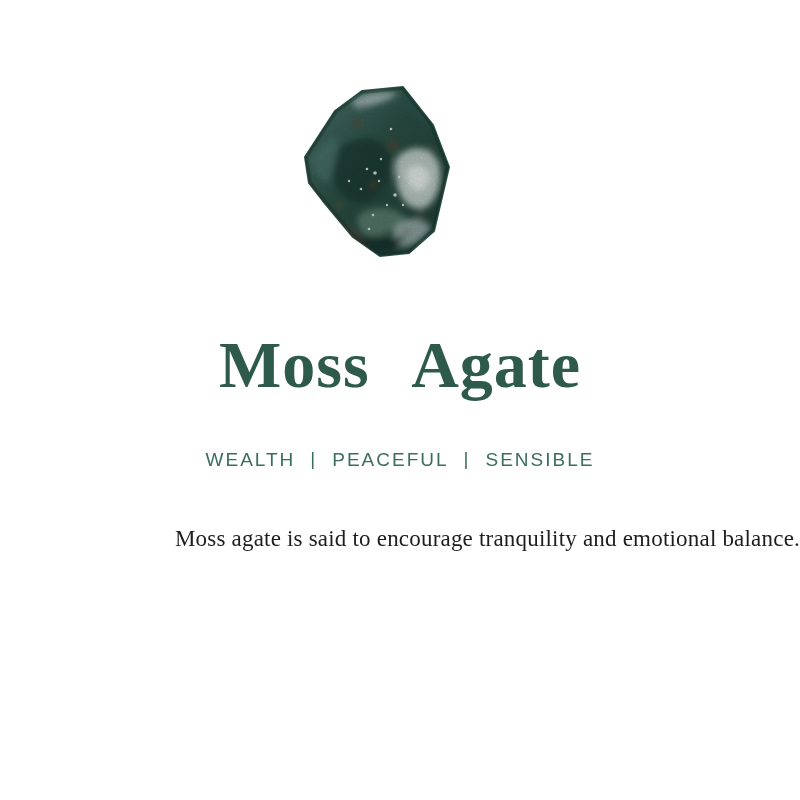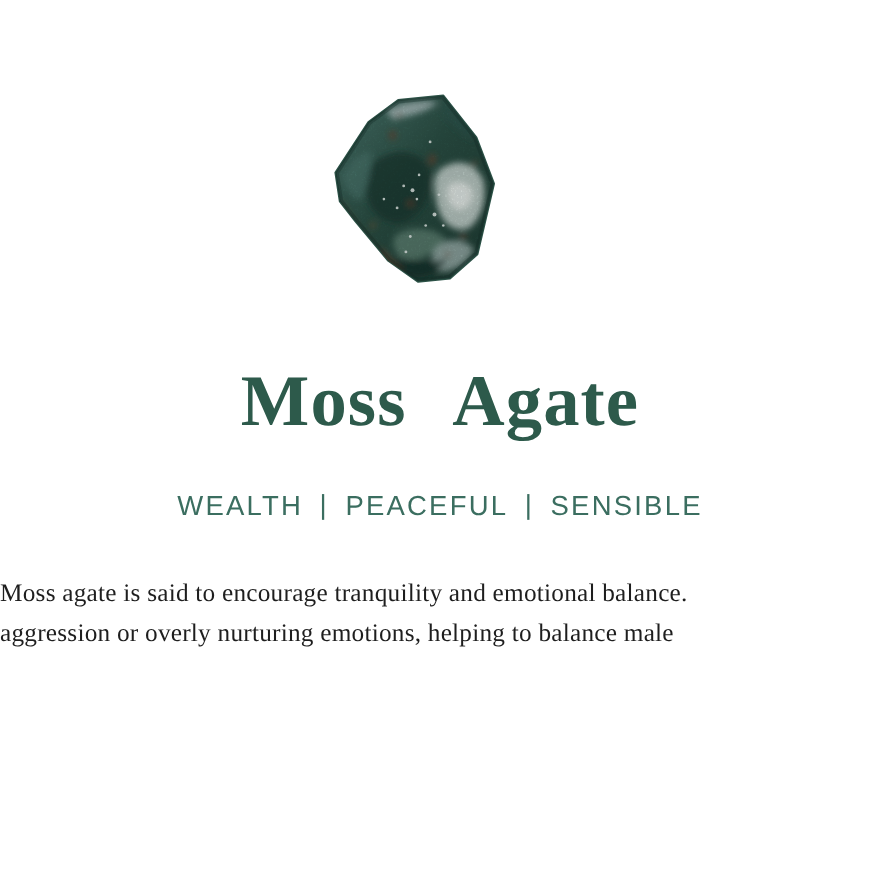"WEALTH | PEACEFUL | SENSIBLE" .subtitle { font-size: 25px -> 19px }
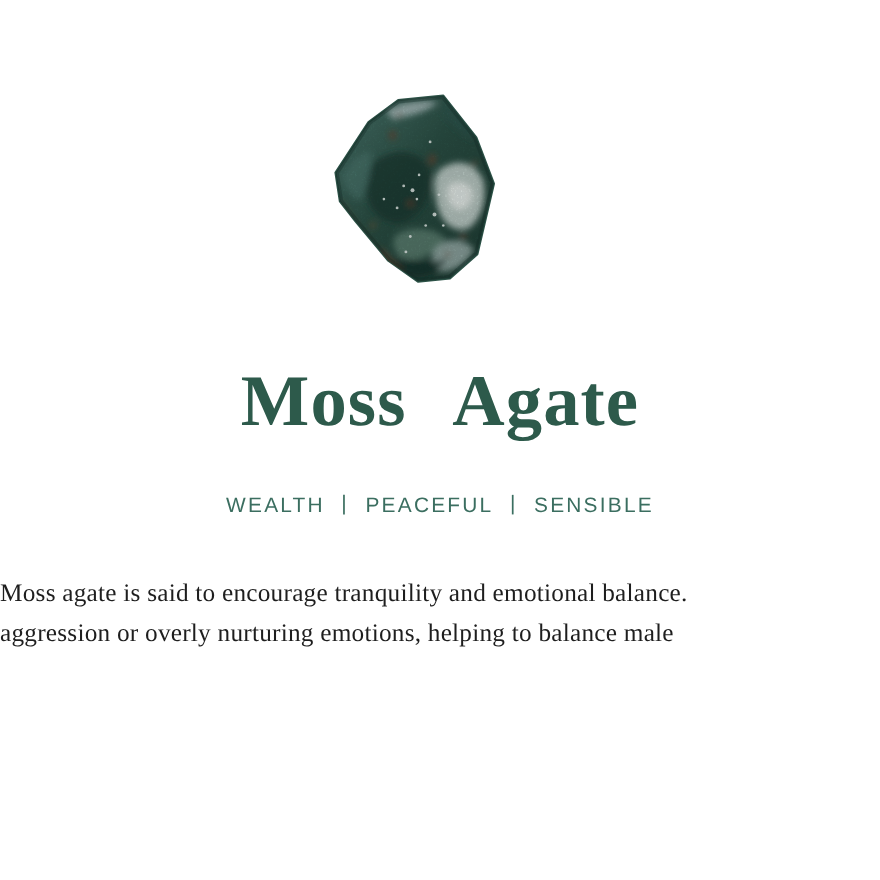"Moss agate is said to" .desc { text-align: left -> right }
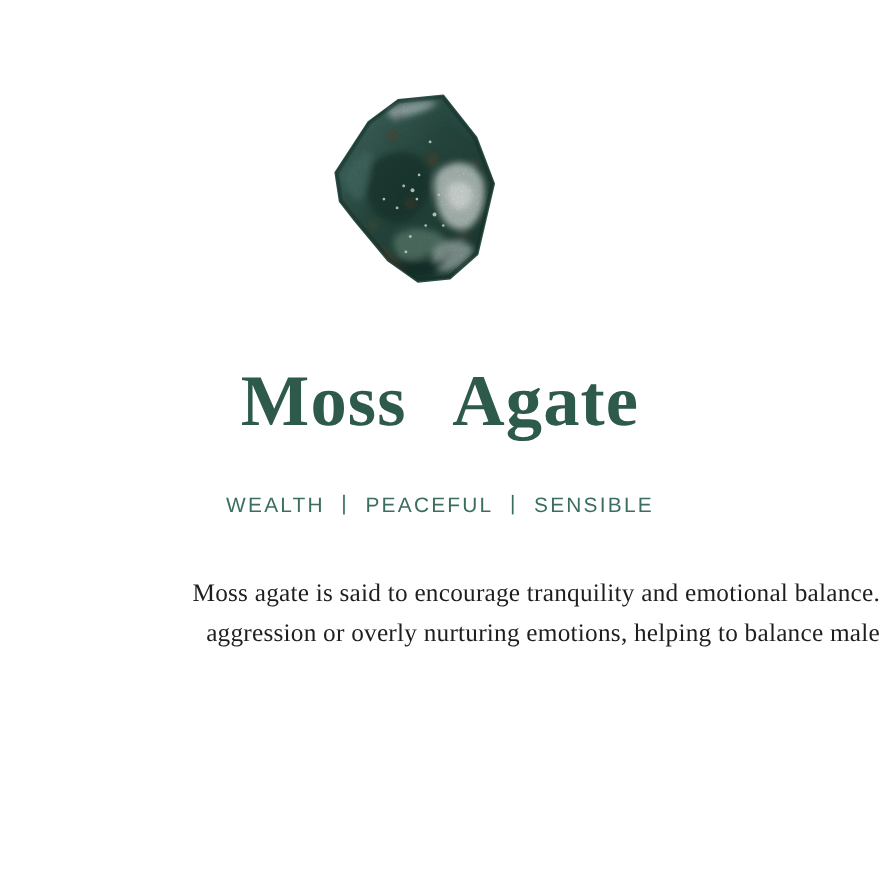"aggression or overly nurturing emotions," div.line { html: <div>aggression or overly nurturing emotions, helping to balance male</div> -> none }
